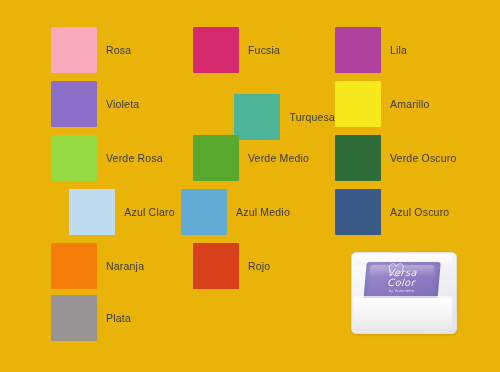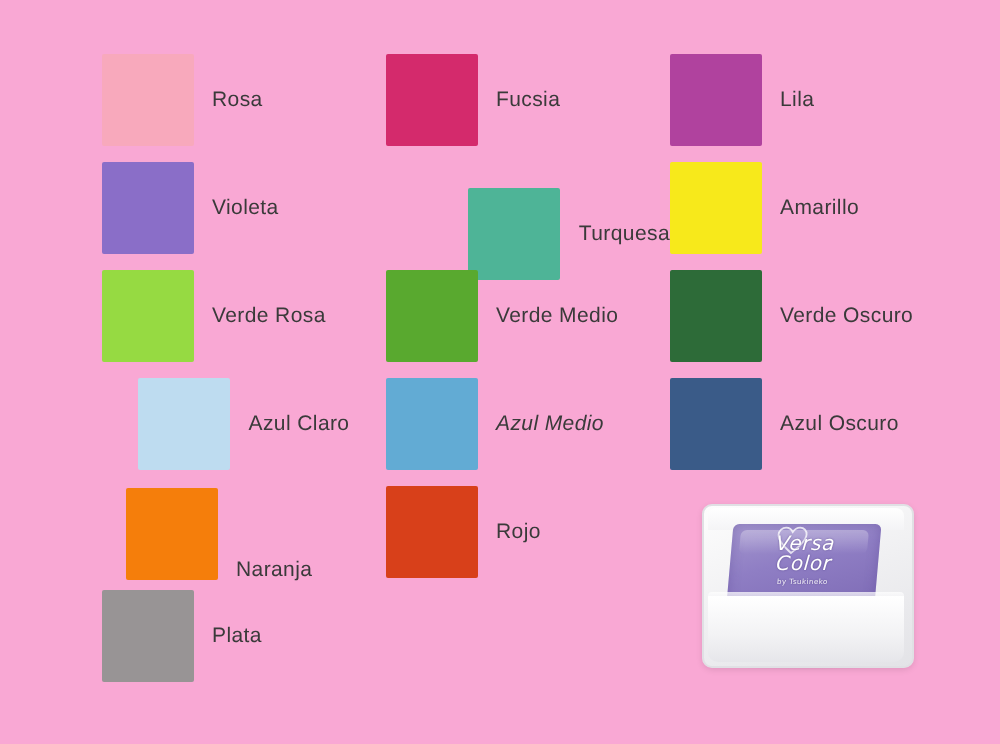"Rosa" #swatch-board { background: #f9a8d4 -> #eab308 }
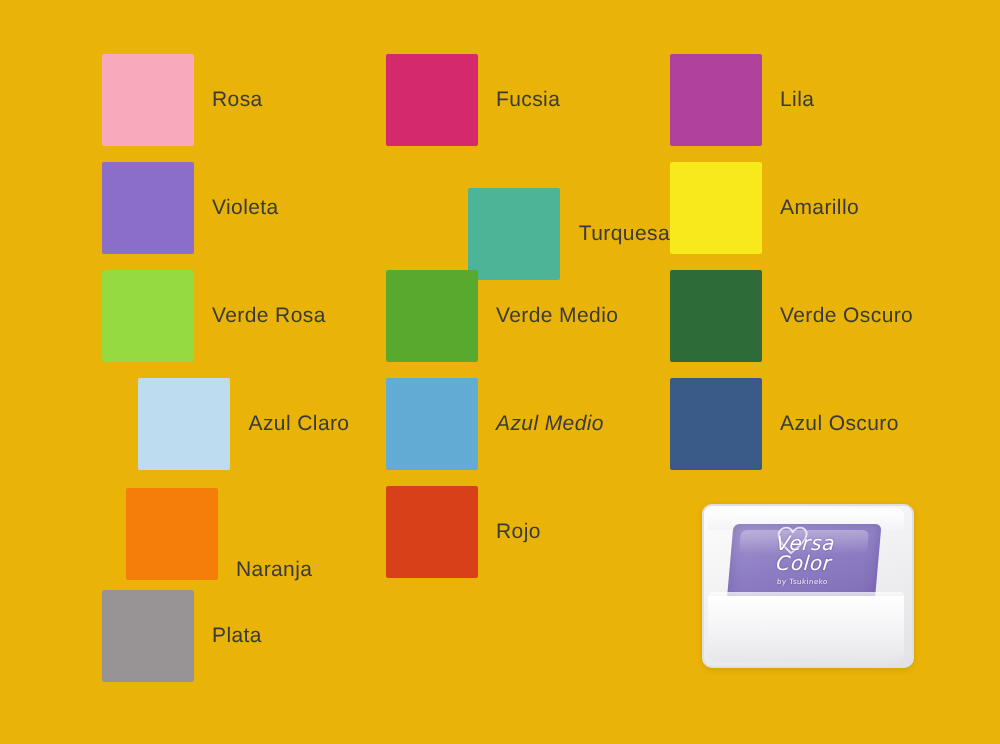"Azul Medio" div.swatch-cell { font-style: italic -> none; left: 193px -> 181px }
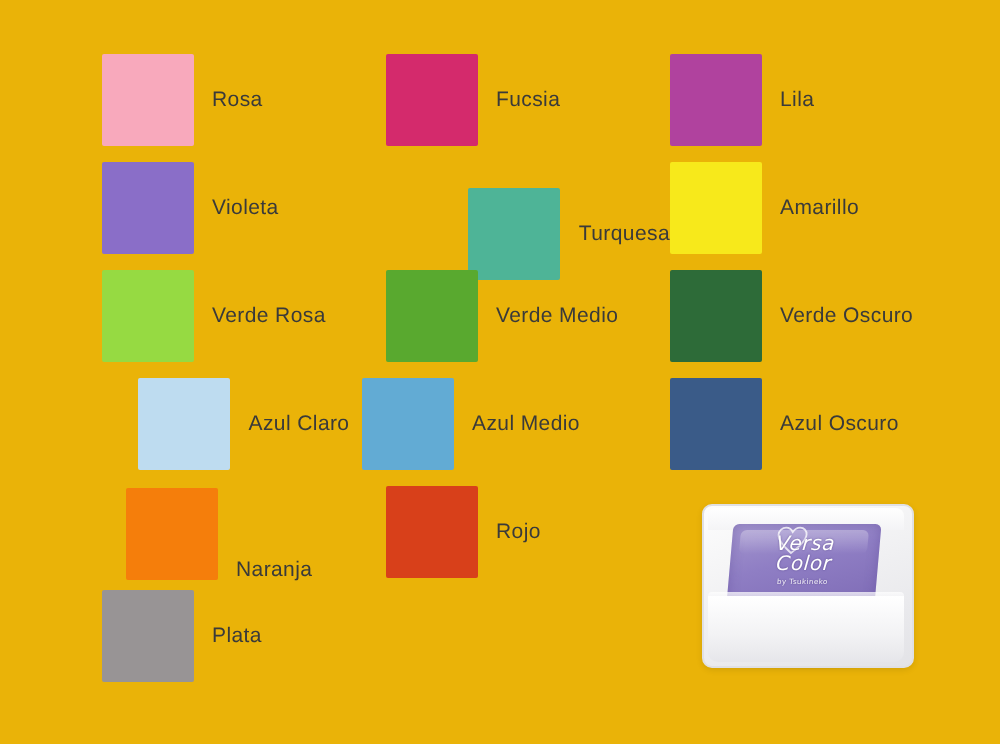"Naranja" div.swatch-cell { align-items: flex-end -> none; left: 63px -> 51px }
